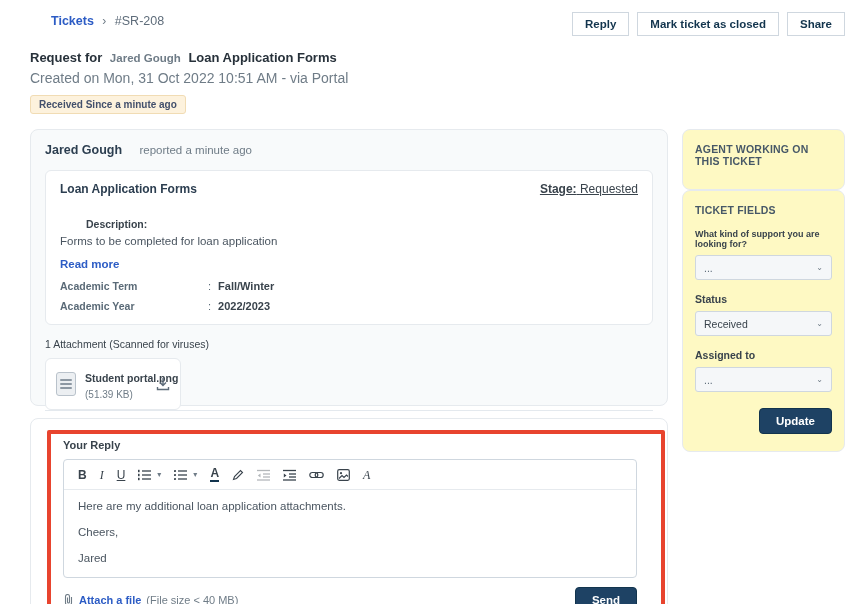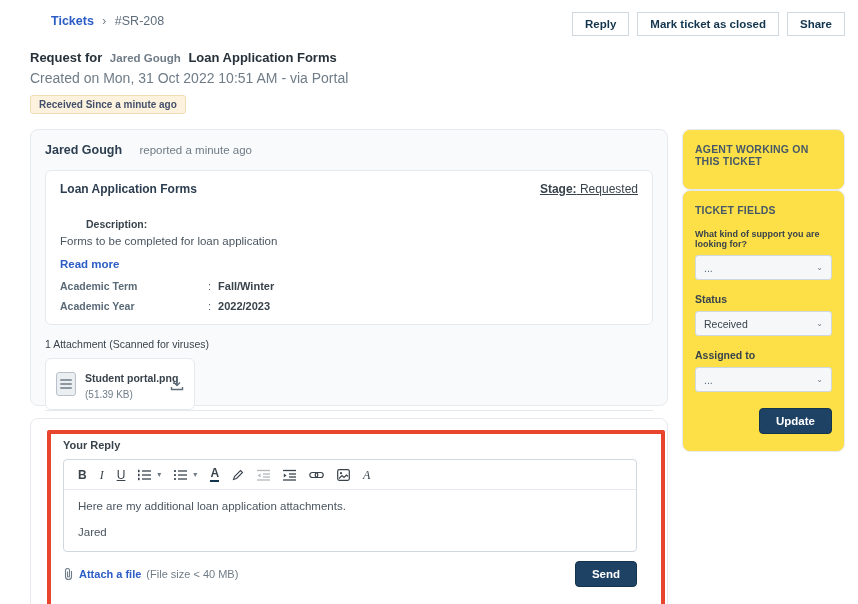"AGENT WORKING ON THIS TICKET" .side-card { background: #fde047 -> #fef9c3 }
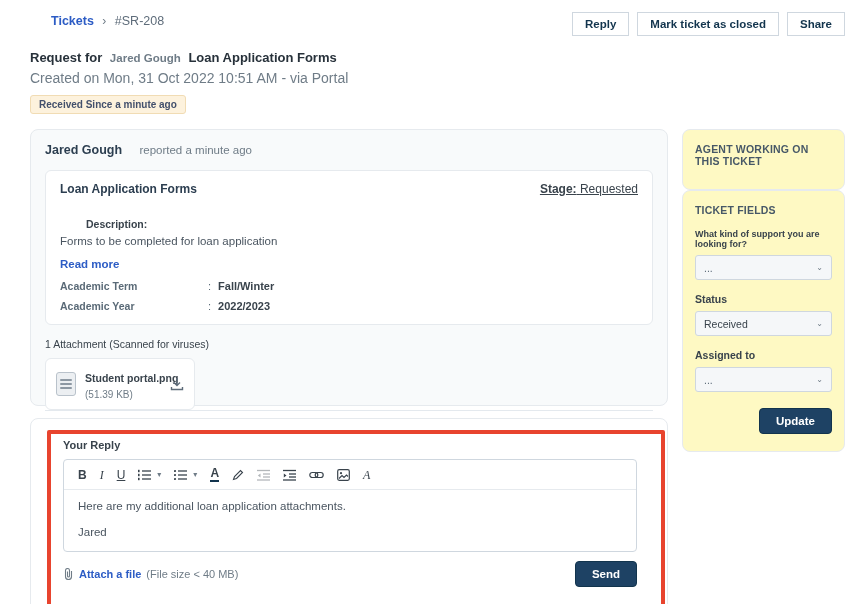"Student portal.png" .attach-card { width: 150px -> 136px }
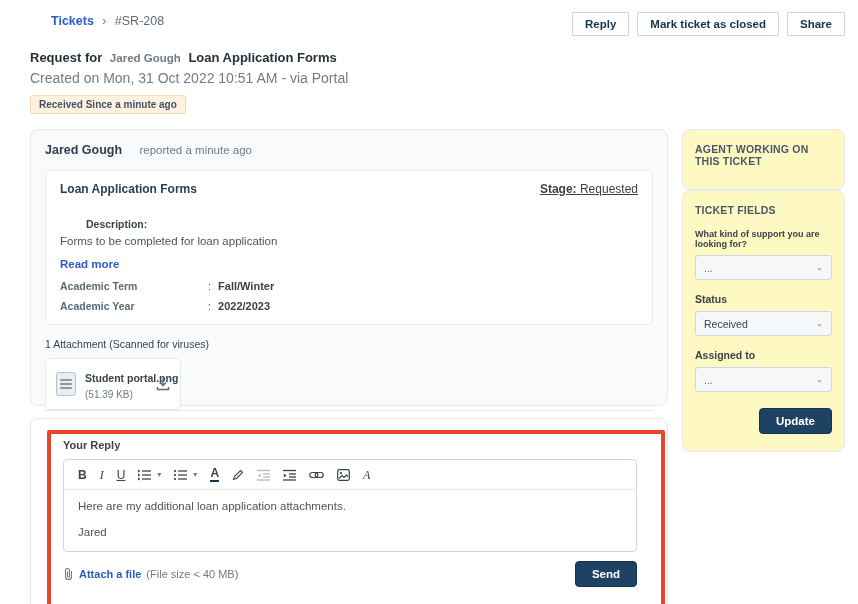"Cheers," p { html: none -> <p>Cheers,</p> }
